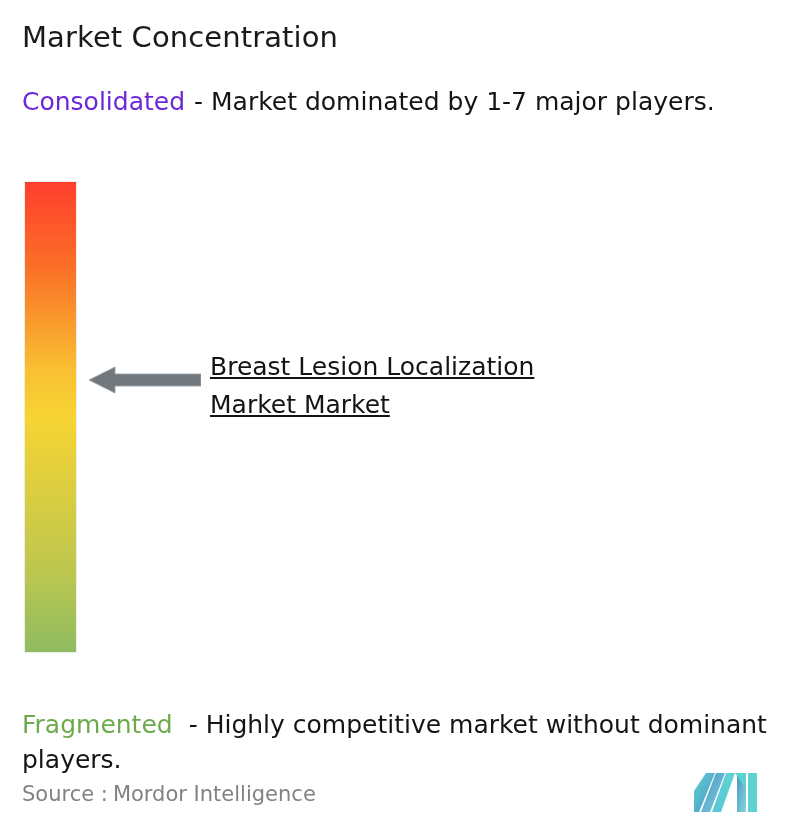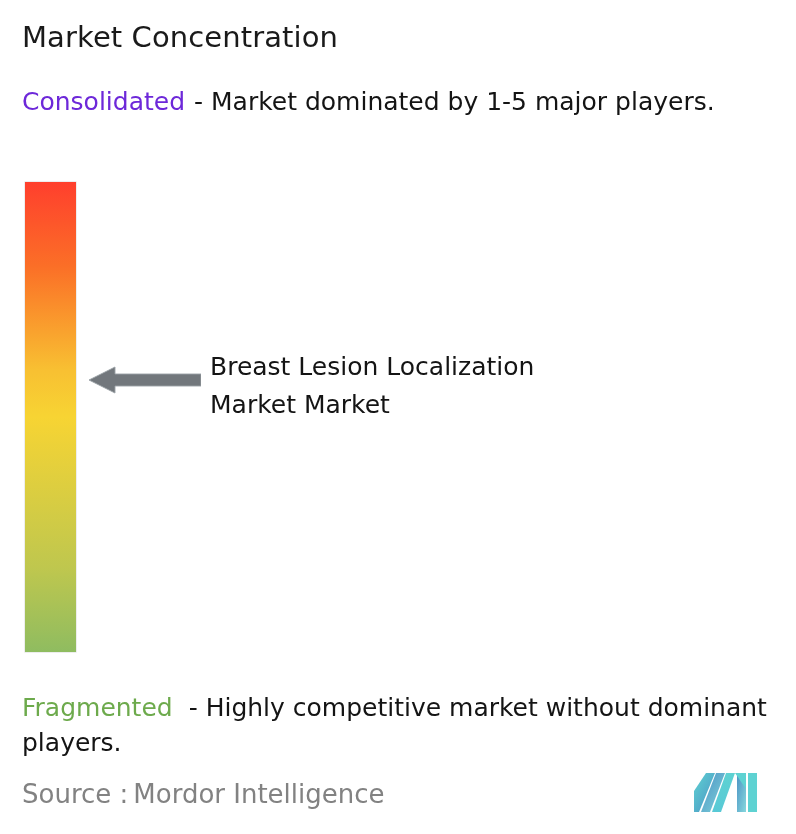"- Market dominated by 1-5" span { text: 1-5 -> 1-7 }
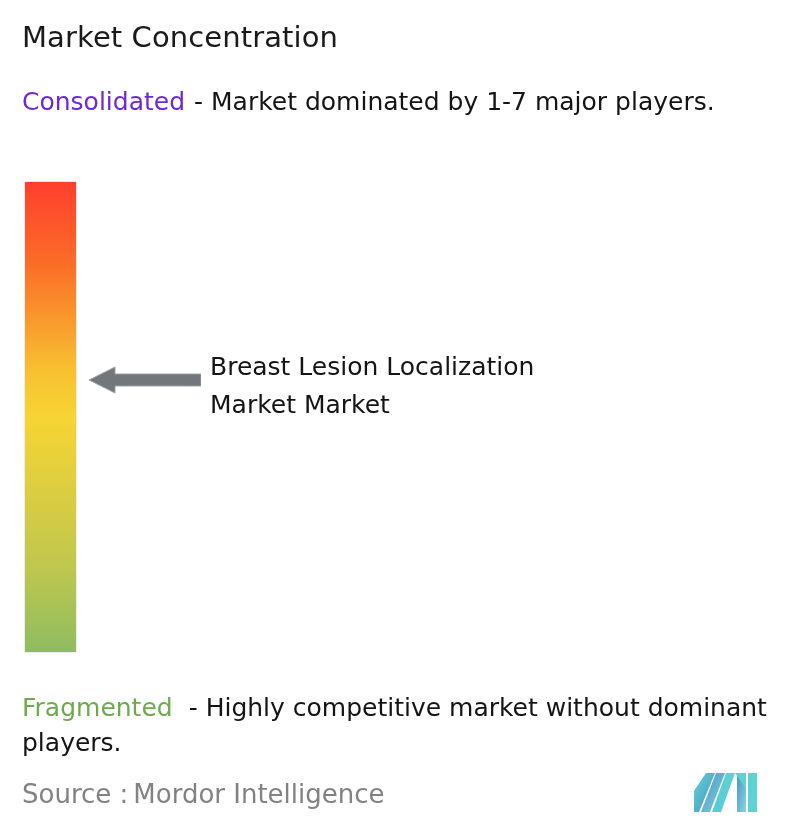"Breast Lesion Localization" .callout-label { text-decoration: none -> underline }
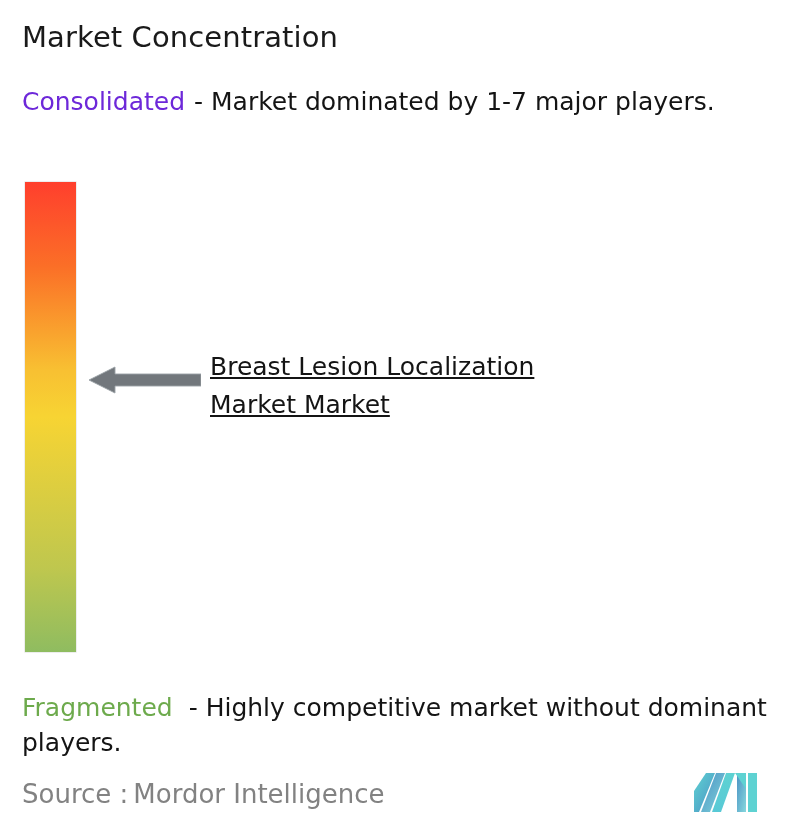"Fragmented - Highly competitive market" .legend-bottom { top: 690px -> 707px }
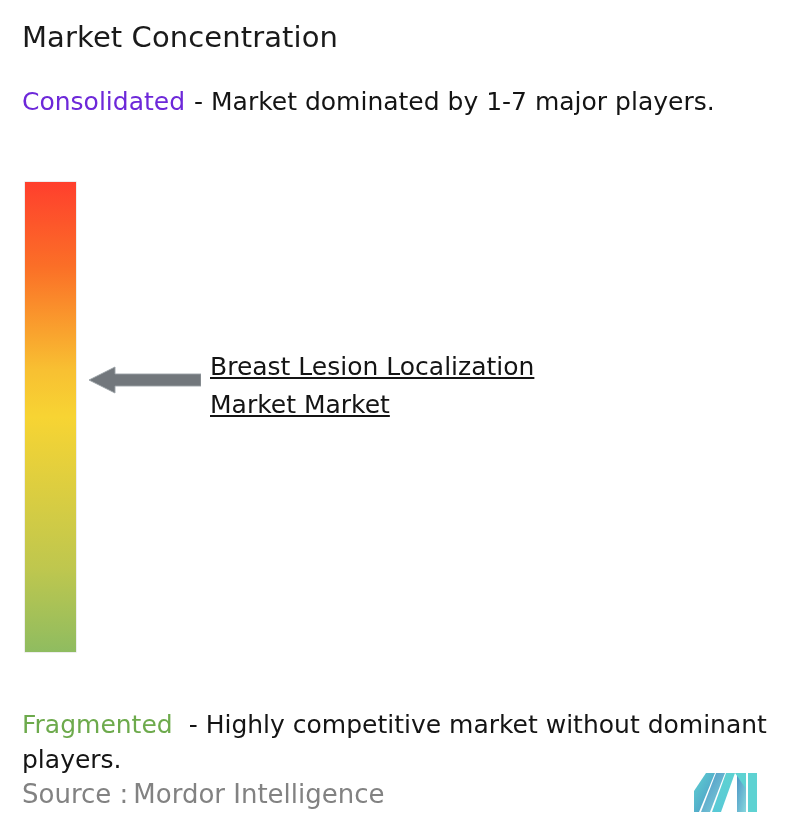"Source : Mordor Intelligence" .source-line { font-size: 26px -> 21px }
